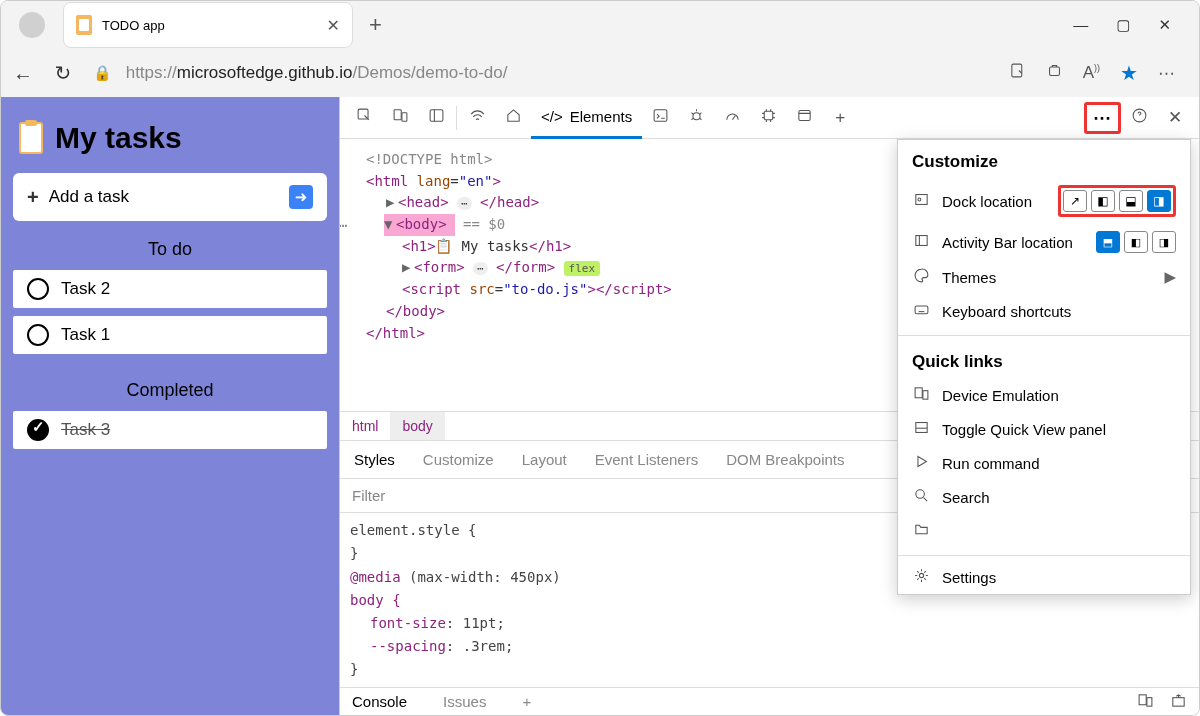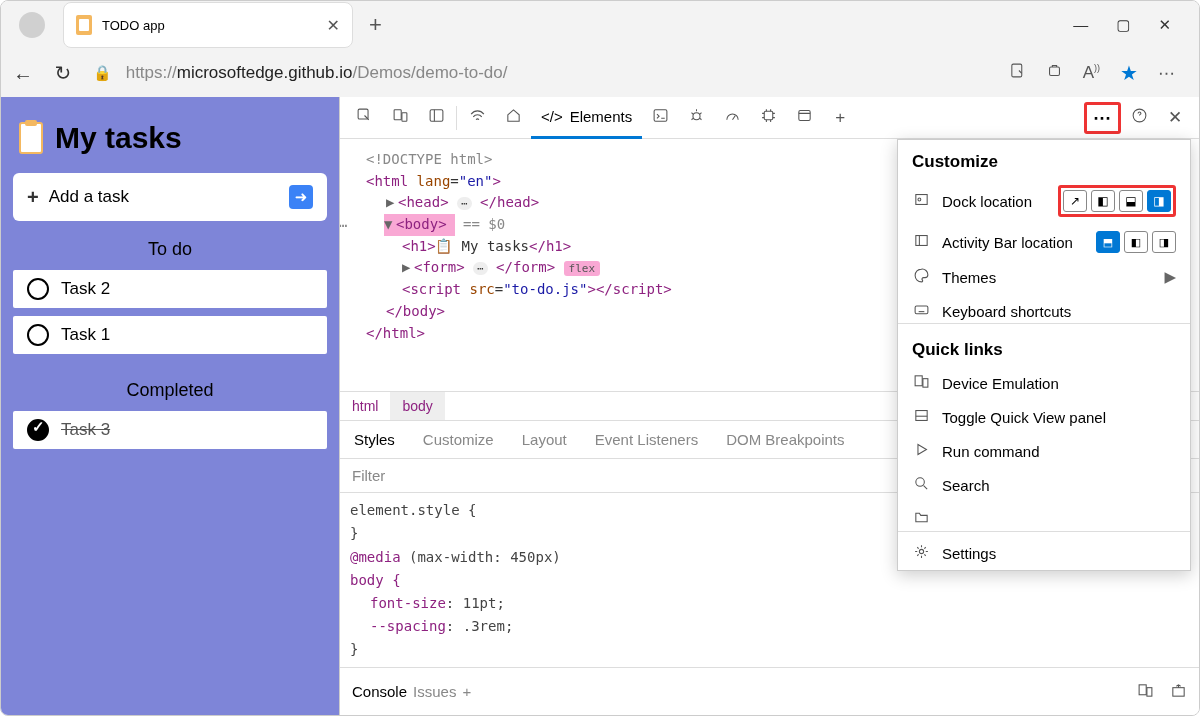"flex" .flex-badge { background: #f9a8d4 -> #bef264 }
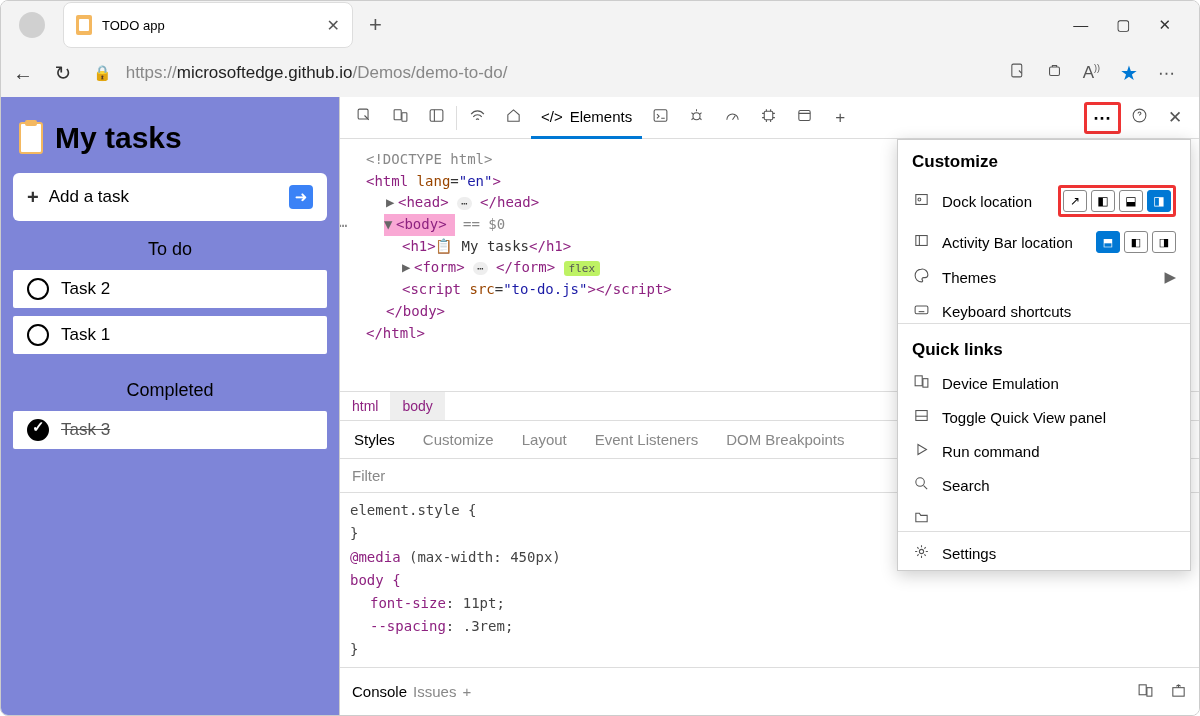"Keyboard shortcuts" .cp-row.border-b { padding-bottom: 2px -> 14px }
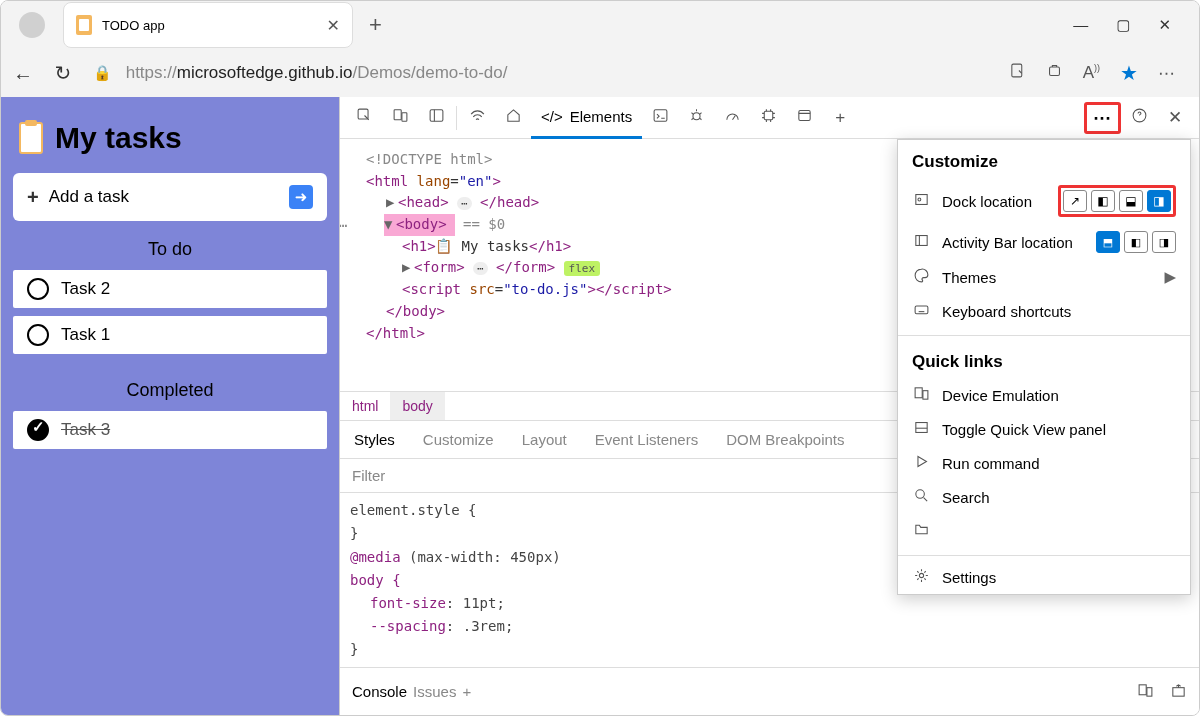"Console" .bottom-drawer { gap: 6px -> 36px; height: 48px -> 28px }
